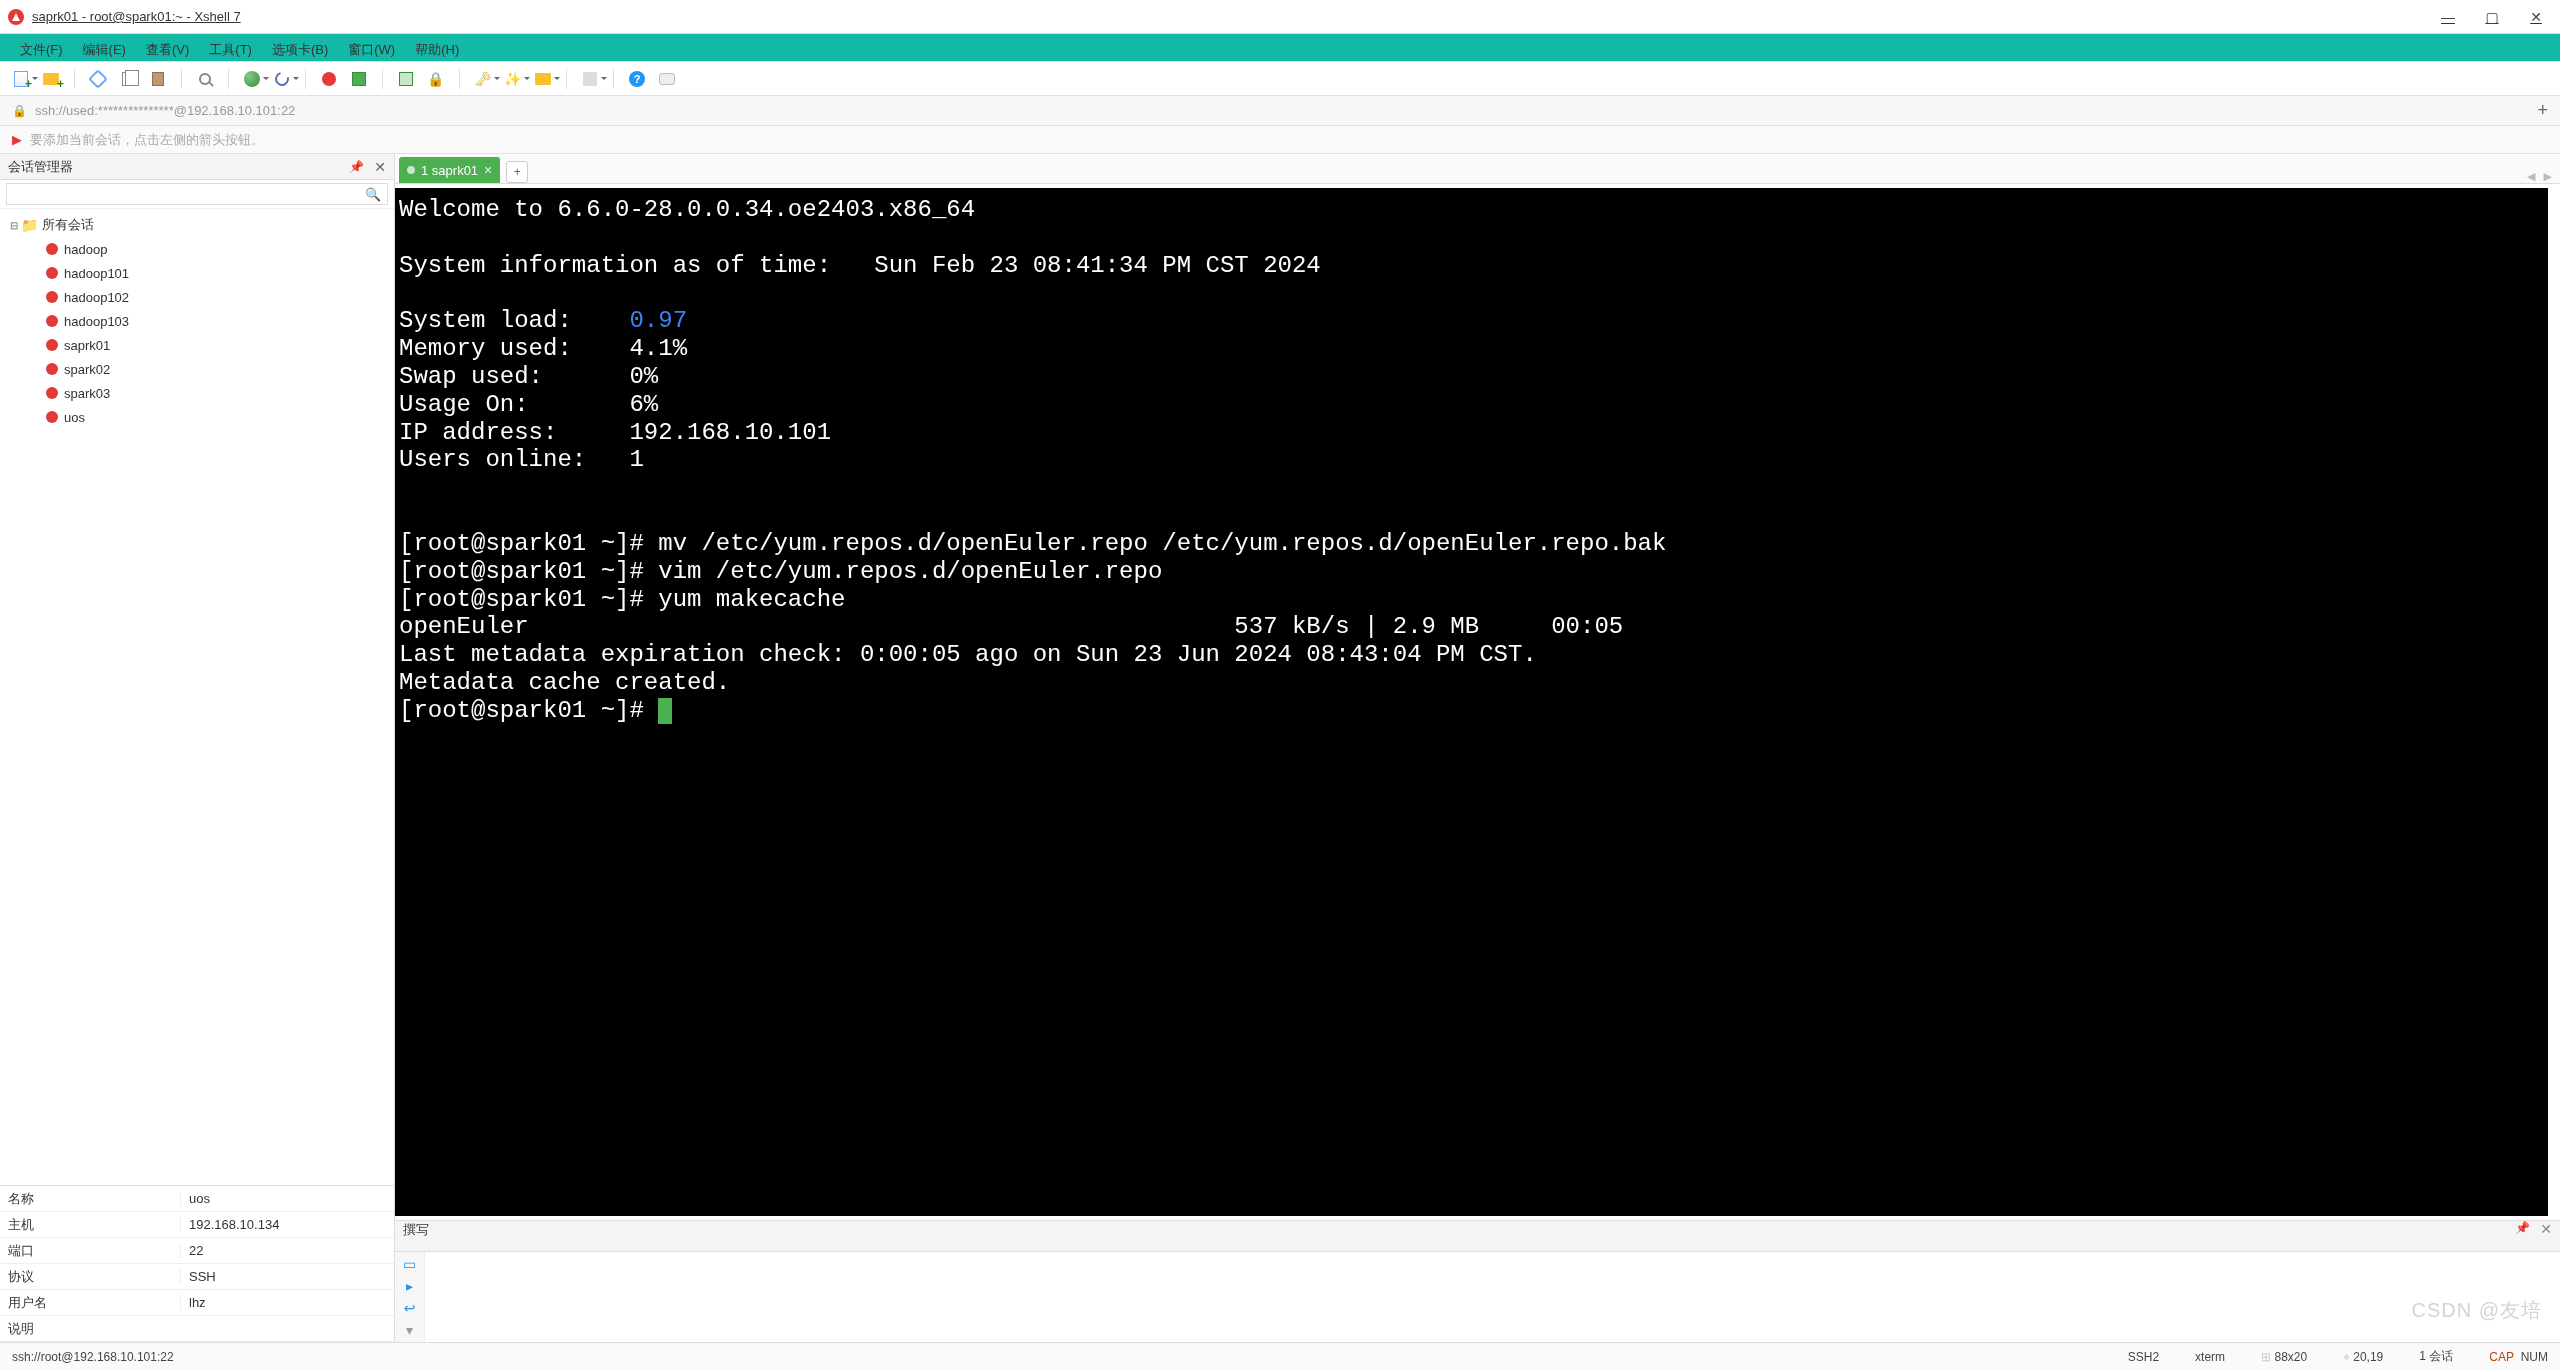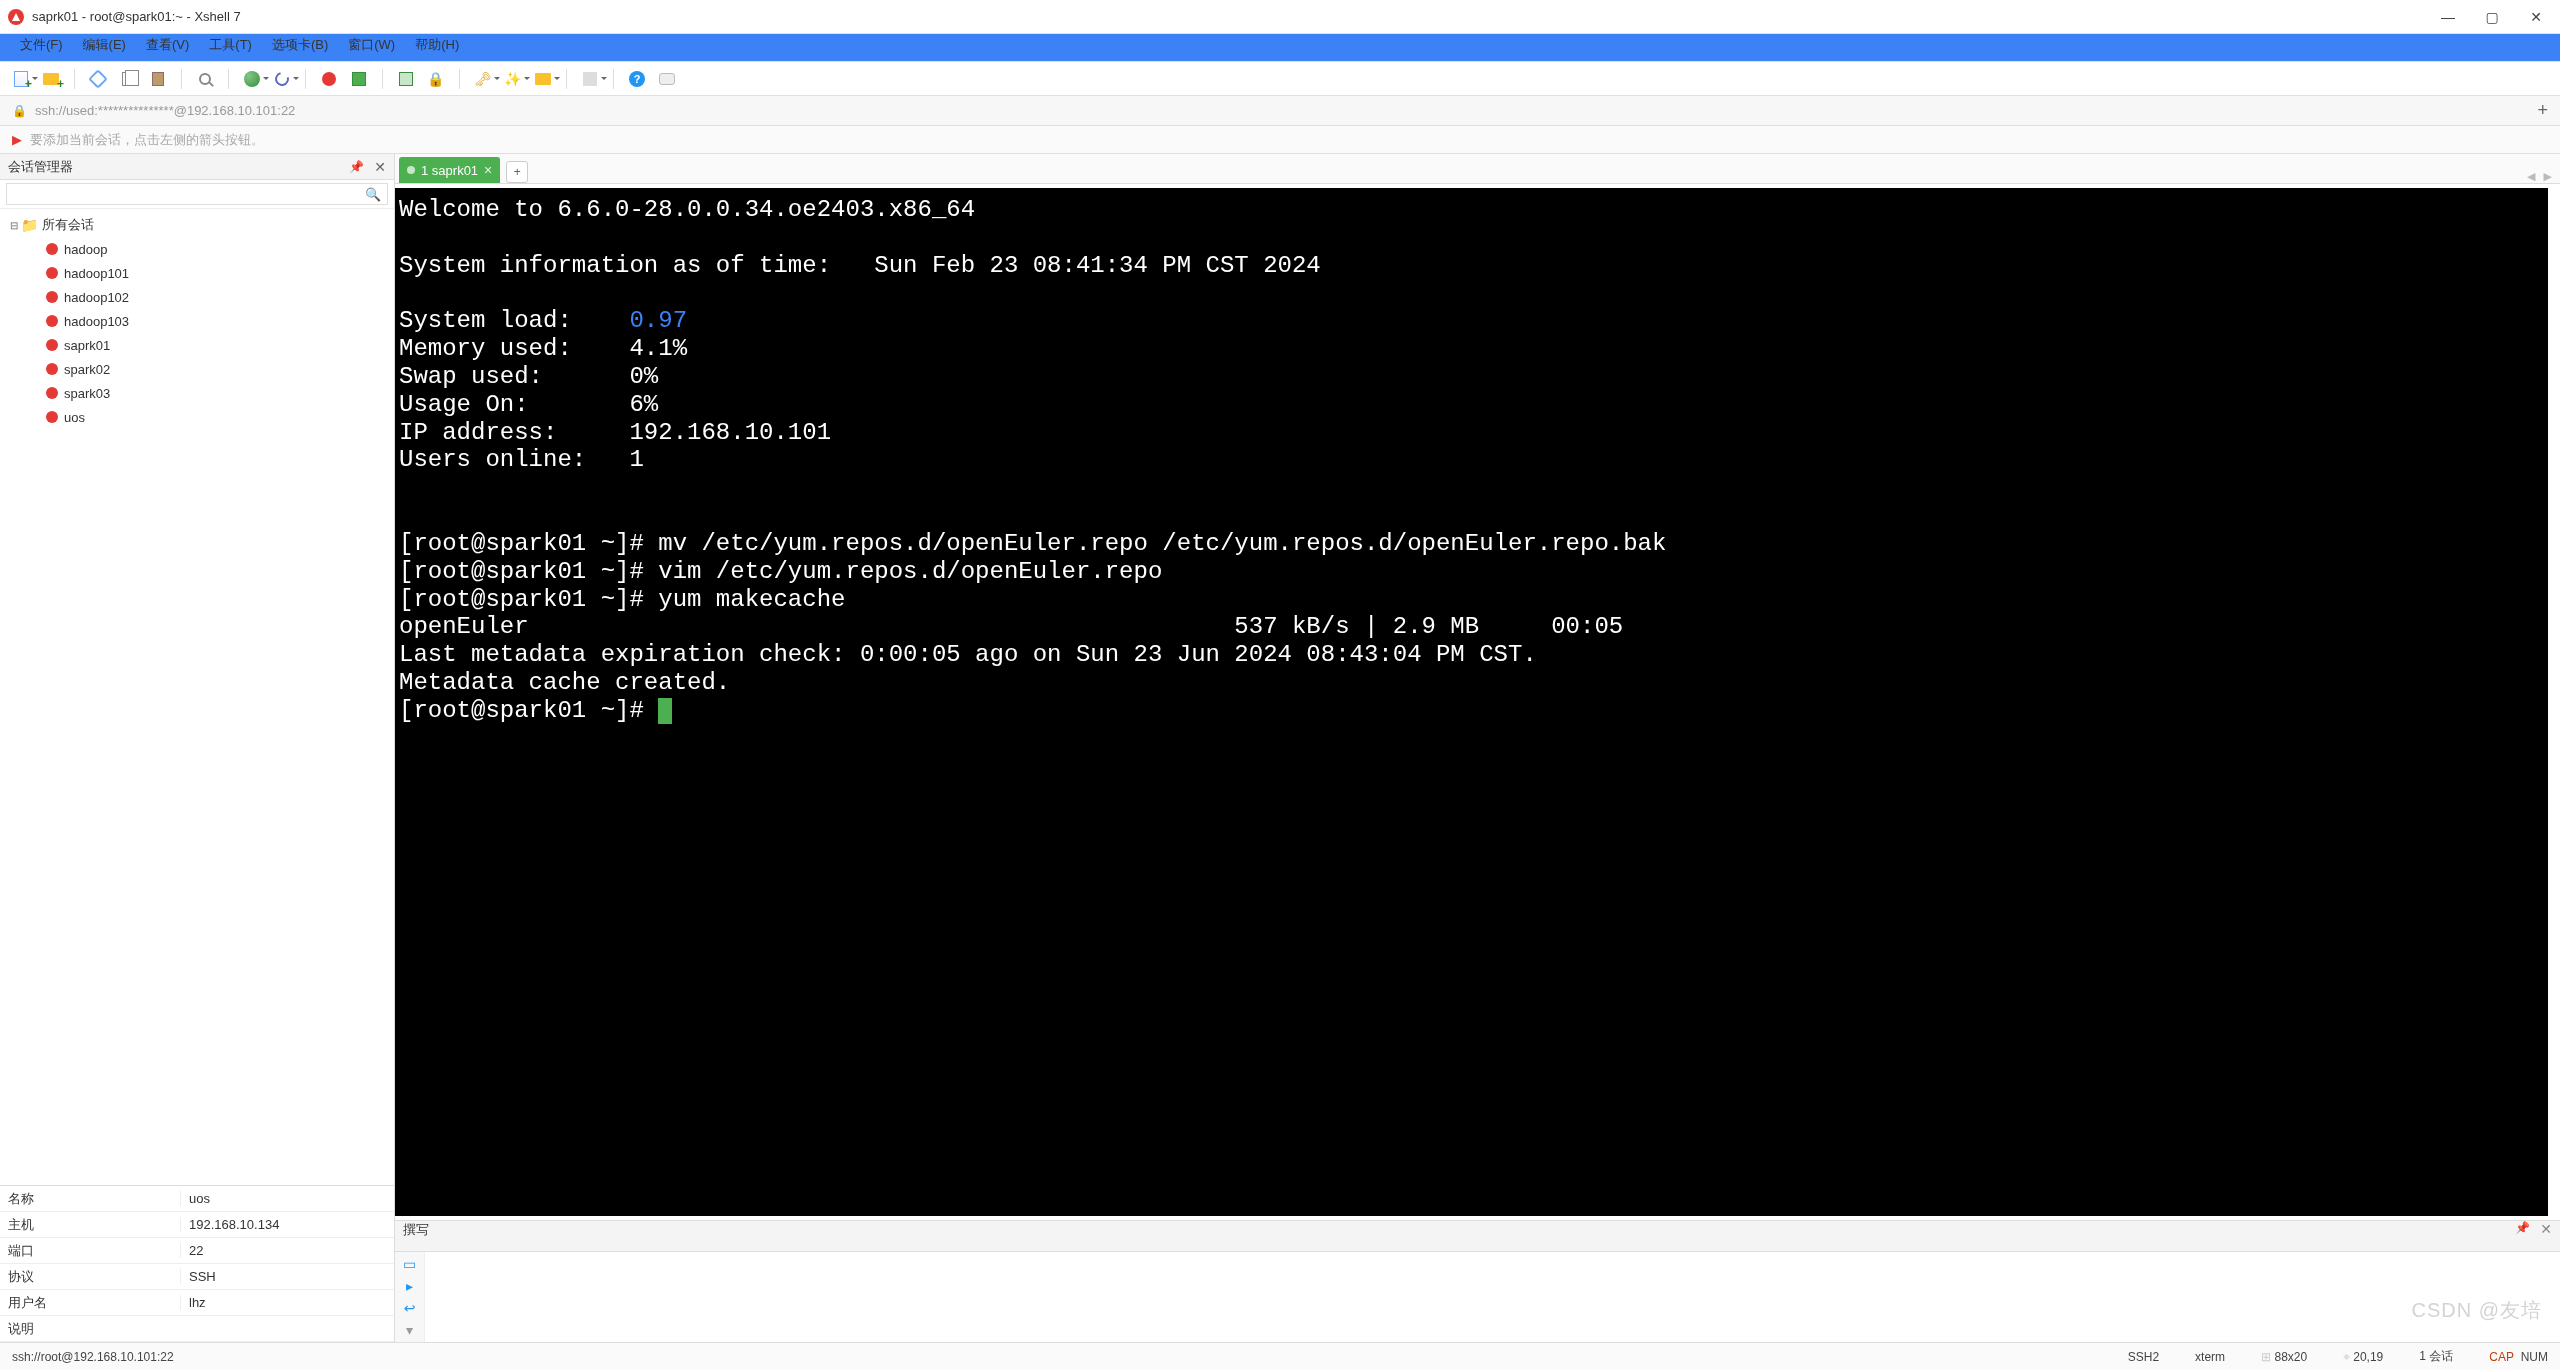"saprk01 - root@spark01:~ - Xshell" .titlebar { text-decoration: none -> underline }
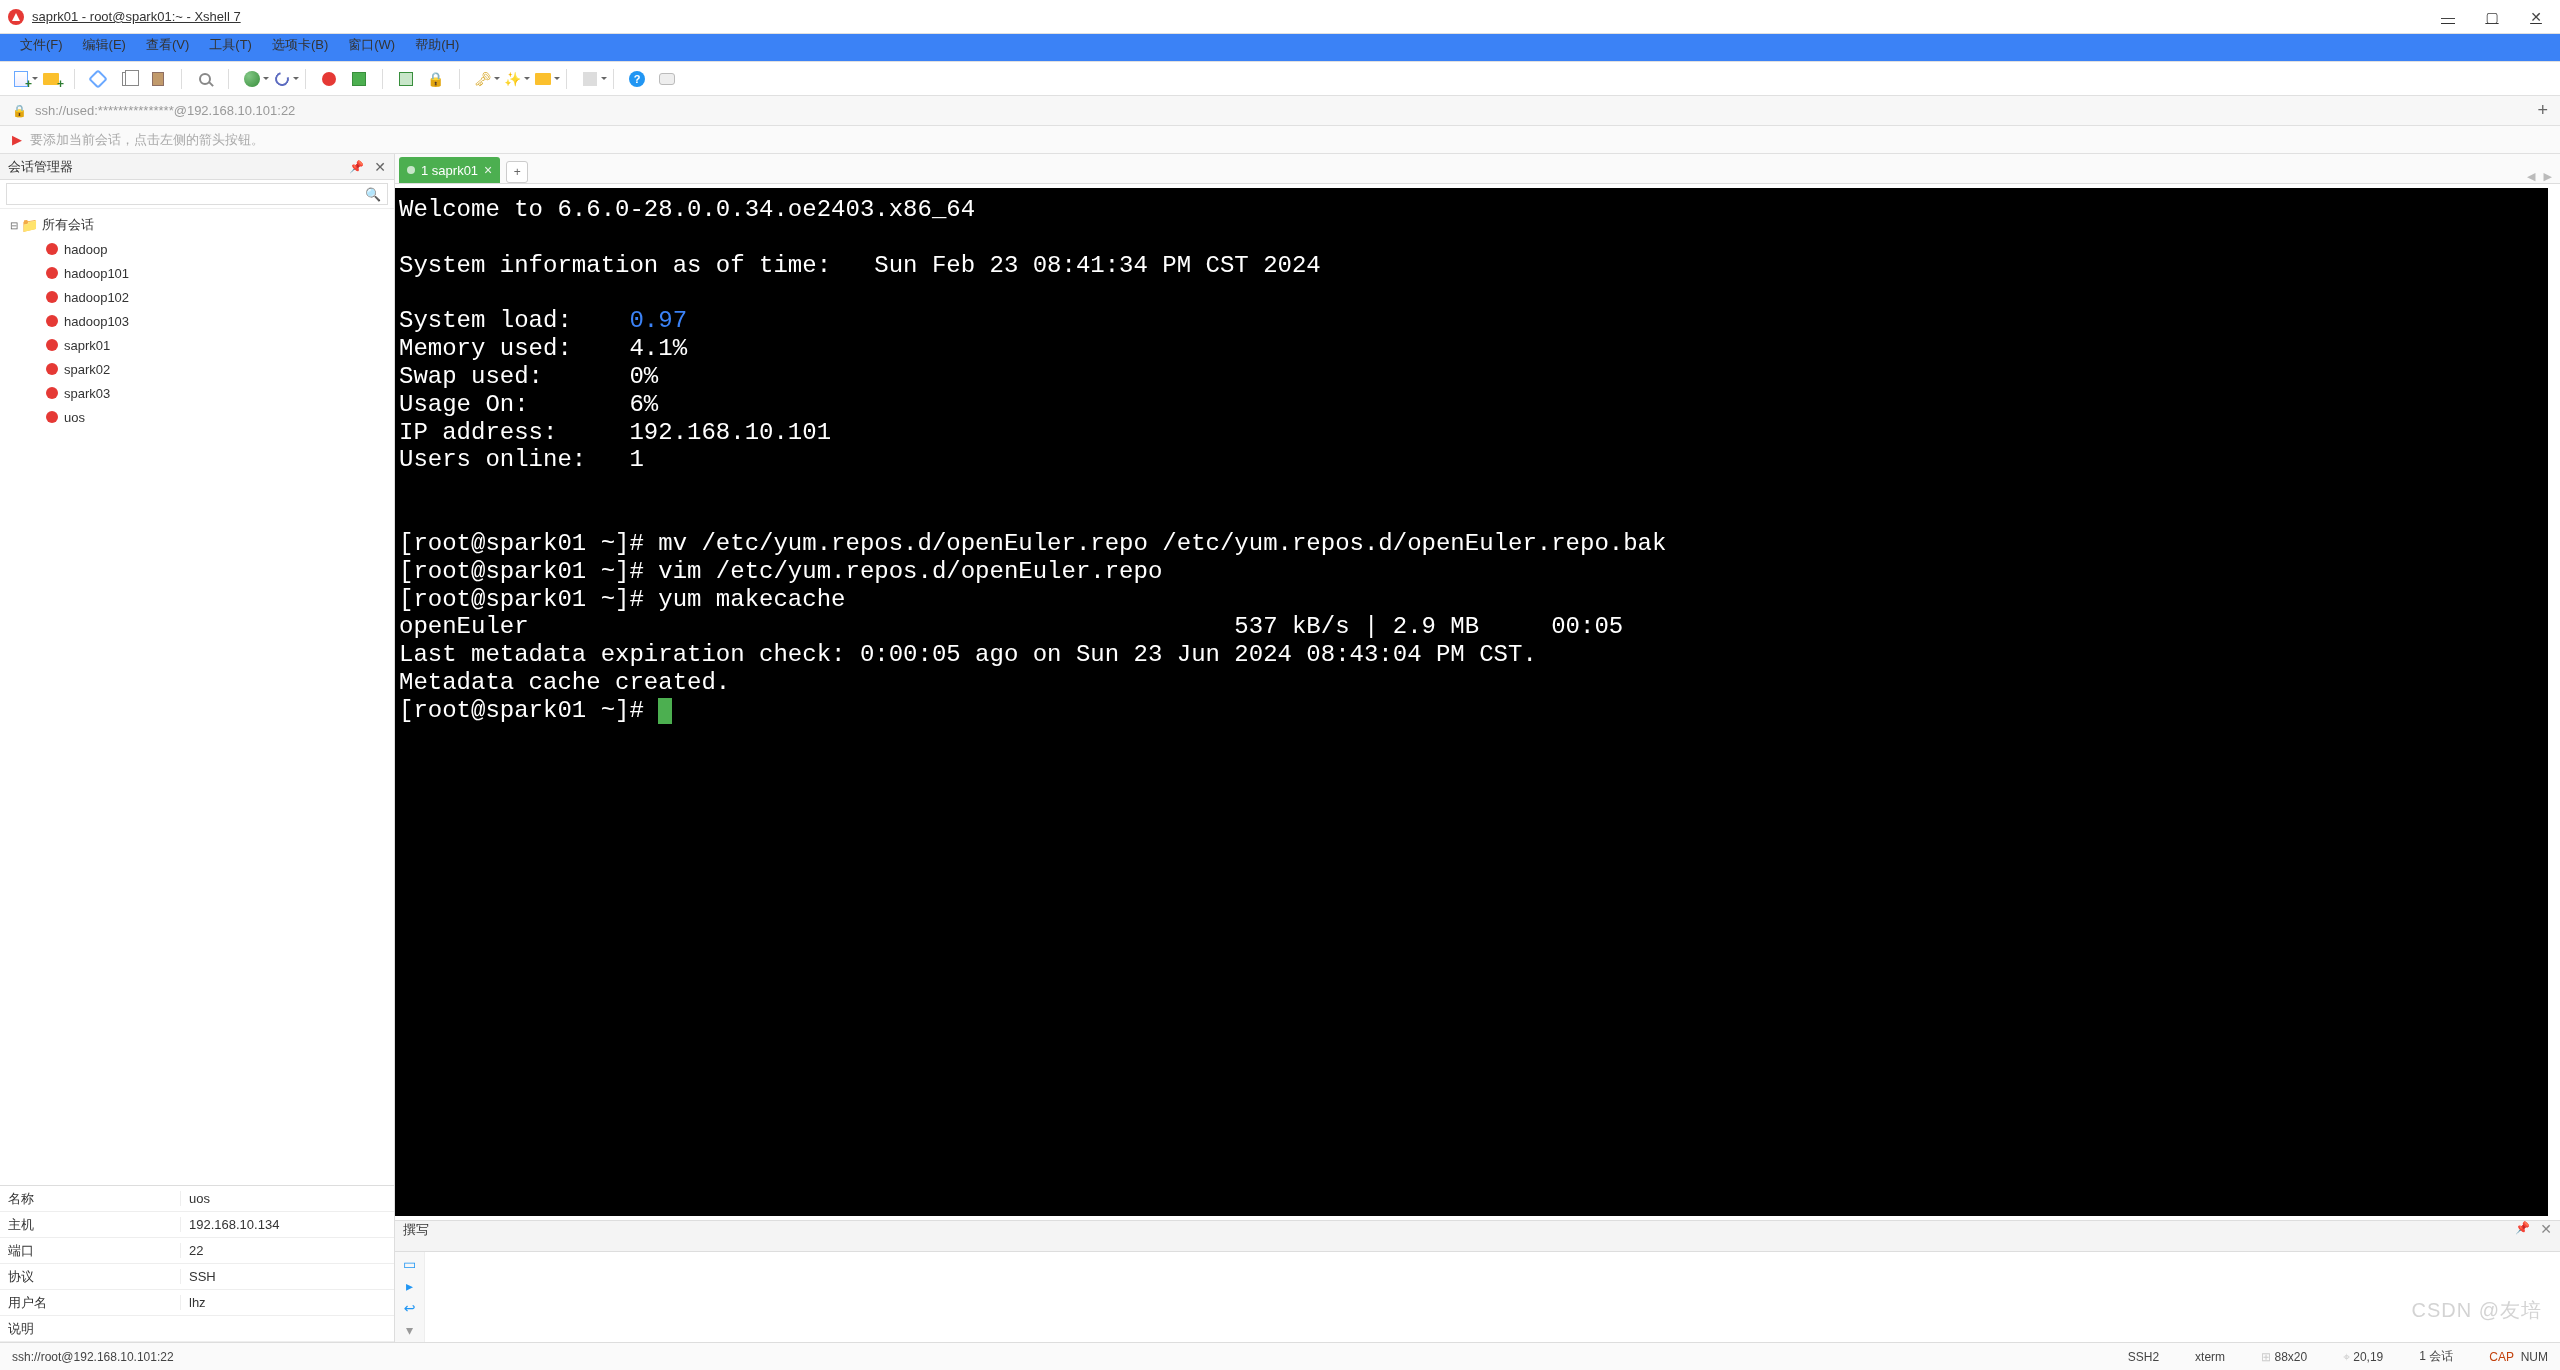"文件(F)" .menubar { align-items: flex-start -> flex-end; background: #3b82f6 -> #14b8a6 }
